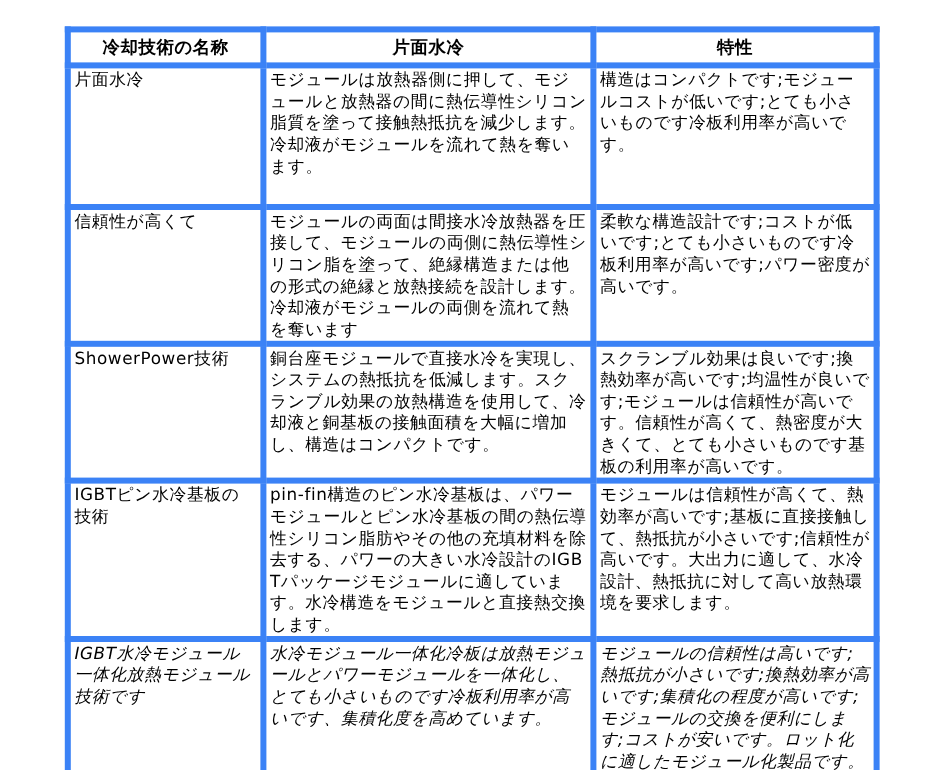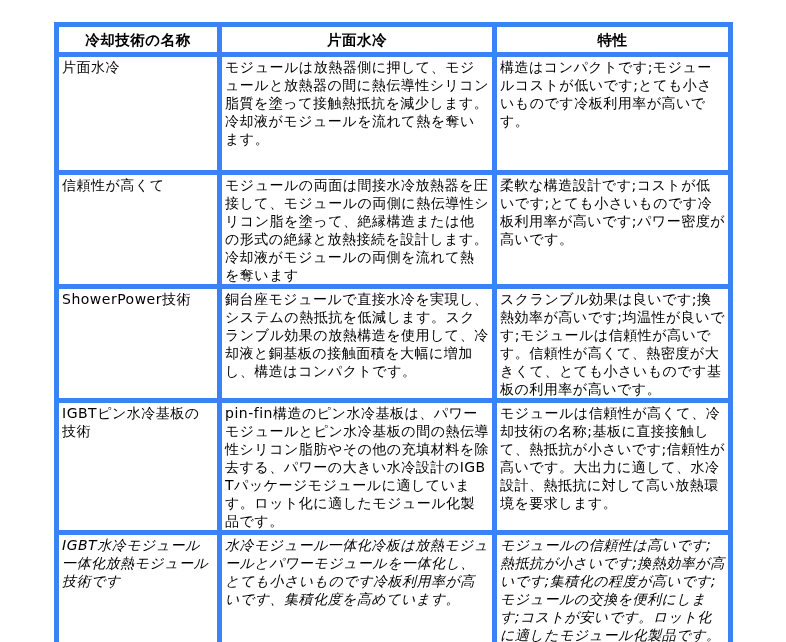"pin-fin構造のピン水冷基板は、パワーモジュールとピン水冷基板の間の熱伝導性" span.cell-text { text: ロット化に適したモジュール化製品で -> 水冷構造をモジュールと直接熱交換しま }
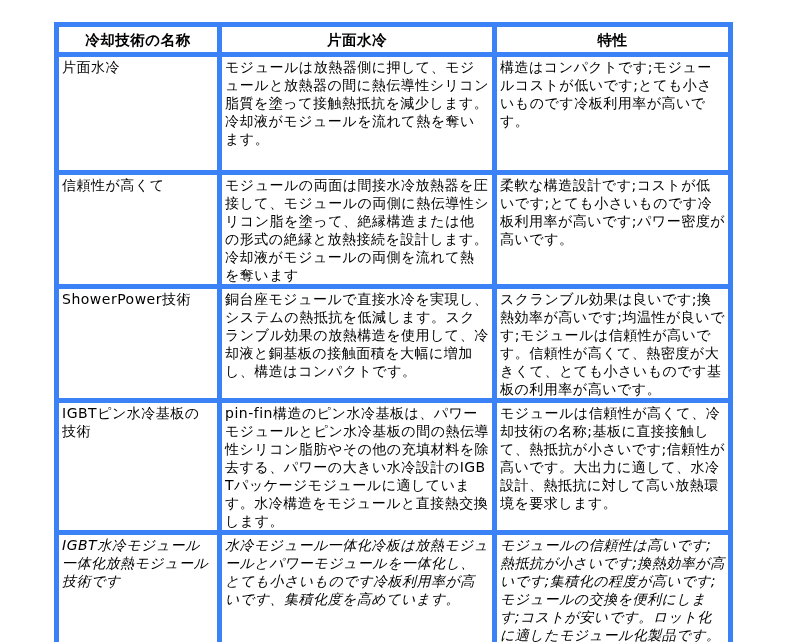"モジュールは信頼性が高くて、冷却技術の名称;基板に直接接触して、熱抵抗が小さいで" span.cell-text { text: 冷却技術の名称 -> 熱効率が高いです }
